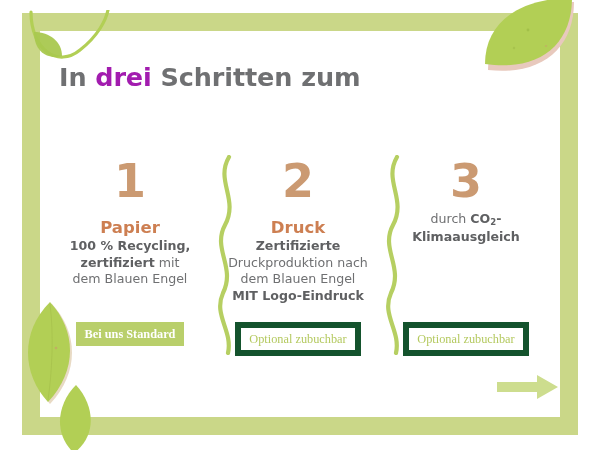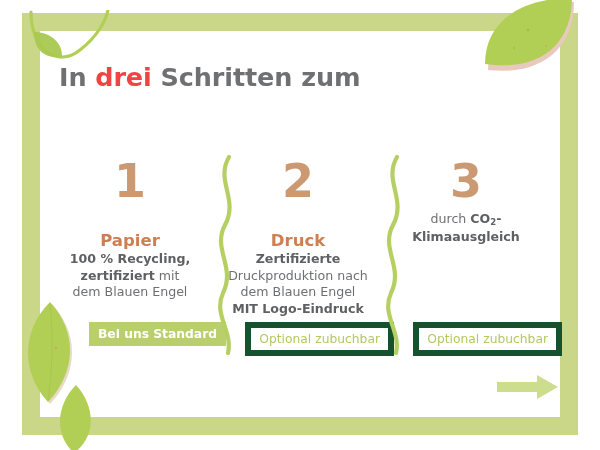"drei" .headline .hl-accent { color: #ef4444 -> #a21caf }
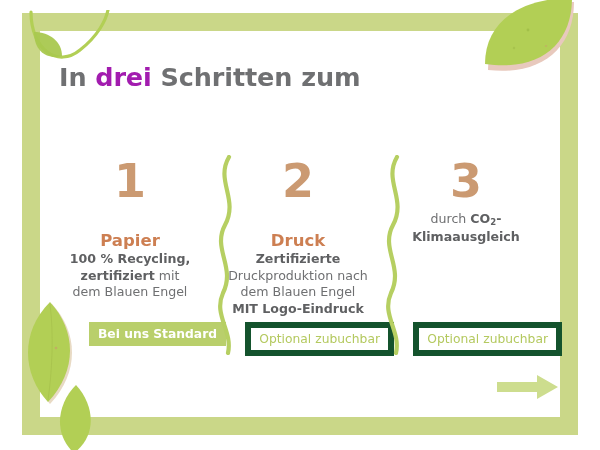"Papier" .col-title { margin-top: 20px -> 7px }
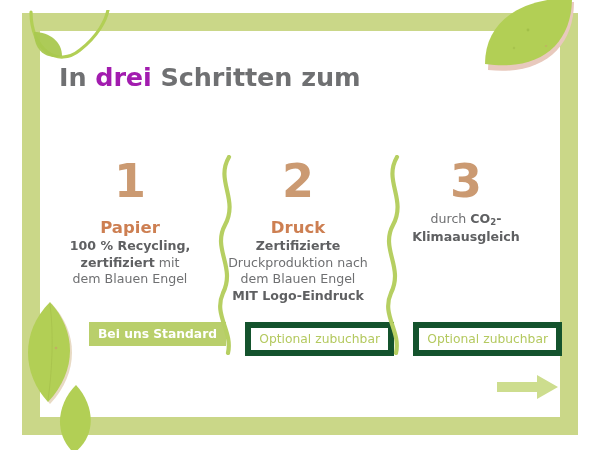"Bei uns Standard" .badge-slot { font-family: none -> Liberation Serif, serif; justify-content: flex-end -> center; left: 12px -> 0 }
